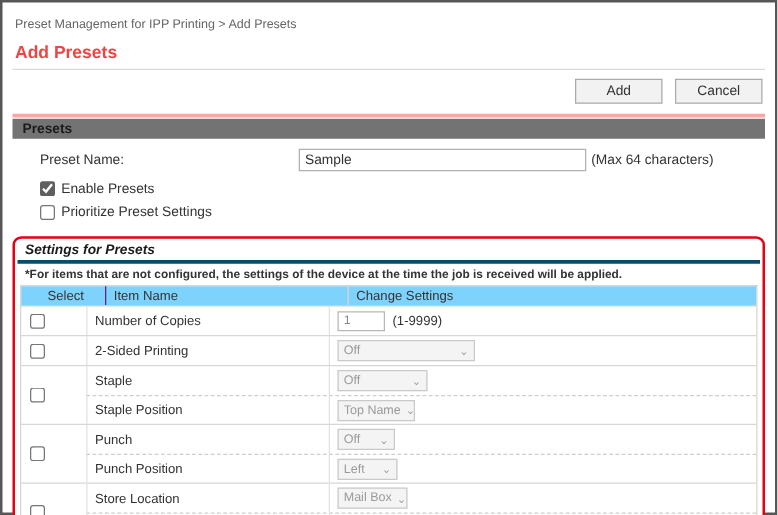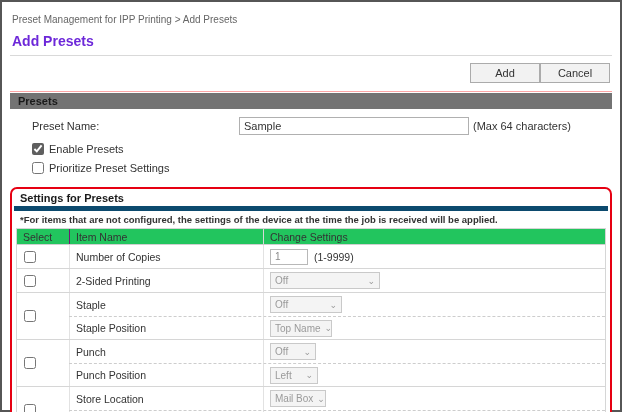"Add Presets" .page-title { color: #6d28d9 -> #ef4444 }
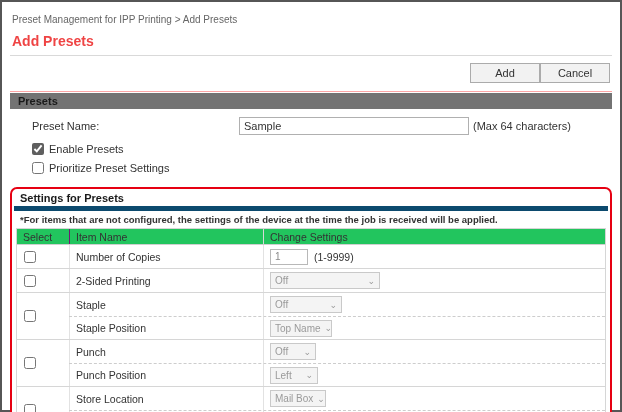"Add" .toolbar { border-bottom: 1px solid #fca5a5 -> 3px solid #fca5a5; gap: none -> 10px }
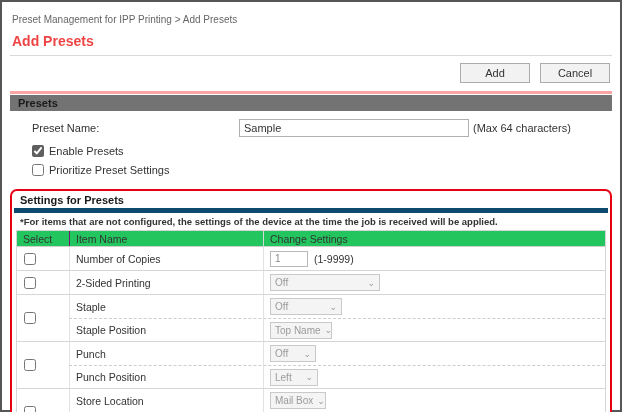"Settings for Presets" .settings-title { border-bottom: 5px solid #0c4a6e -> 3px solid #0c4a6e; font-style: none -> italic }
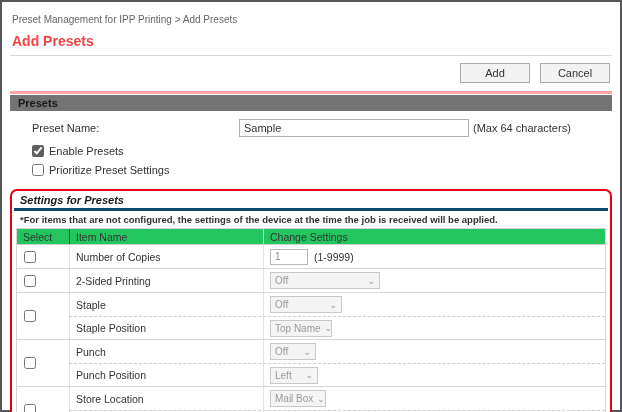"Select" .thead { background: #22c55e -> #7dd3fc; padding-left: none -> 15px }
